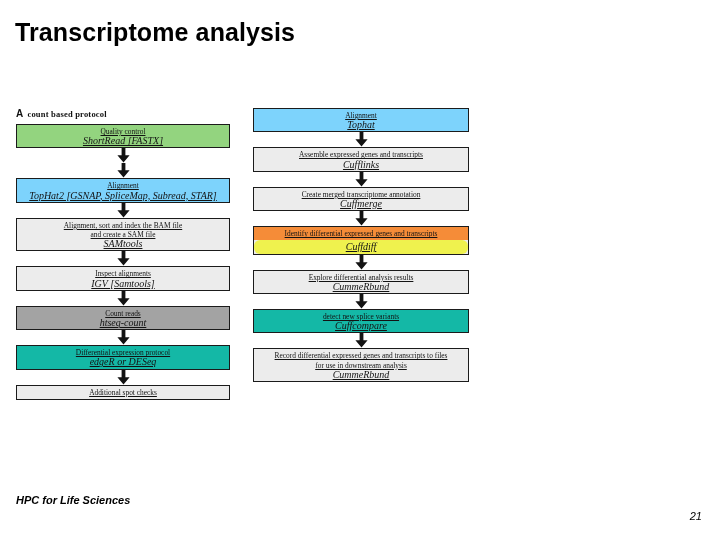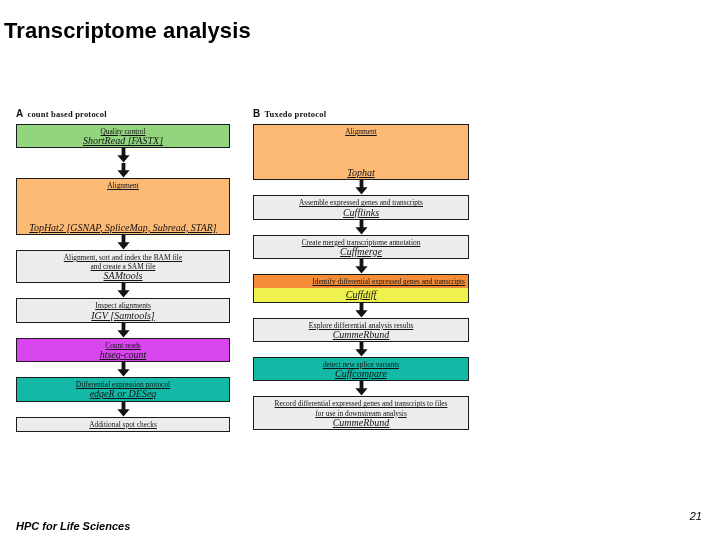"Transcriptome analysis" #slide-title { font-size: 22px -> 25px; left: 4px -> 15px }
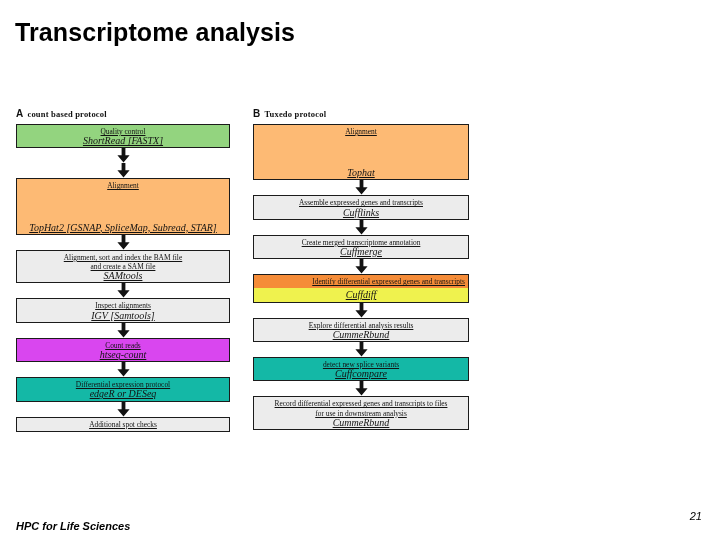"B Tuxedo protocol" div.panel-header { html: <div> <span>B</span><span>Tuxedo protocol</span> </div> -> none }
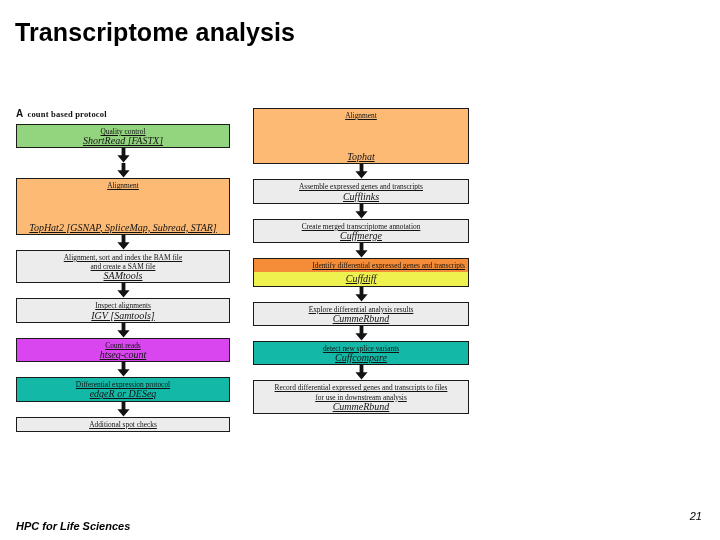"Alignment" .node.blue { background: #fdba74 -> #7dd3fc; gap: 32px -> none }
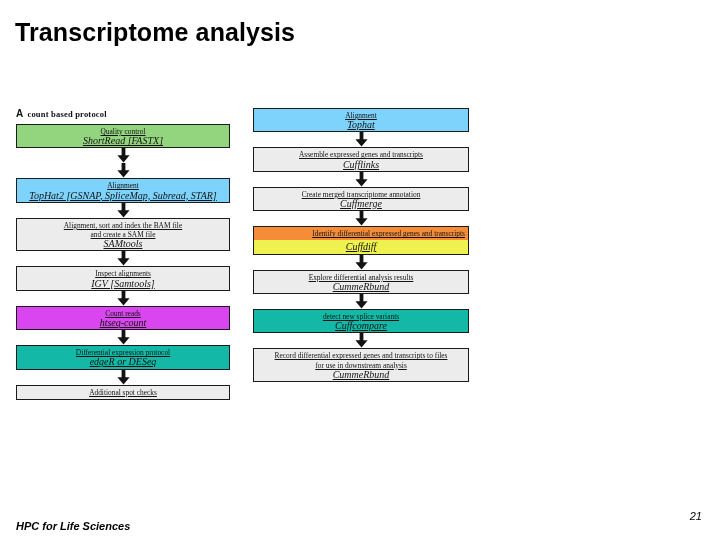"Identify differential expressed genes" .node.split .band-top { text-align: right -> none }
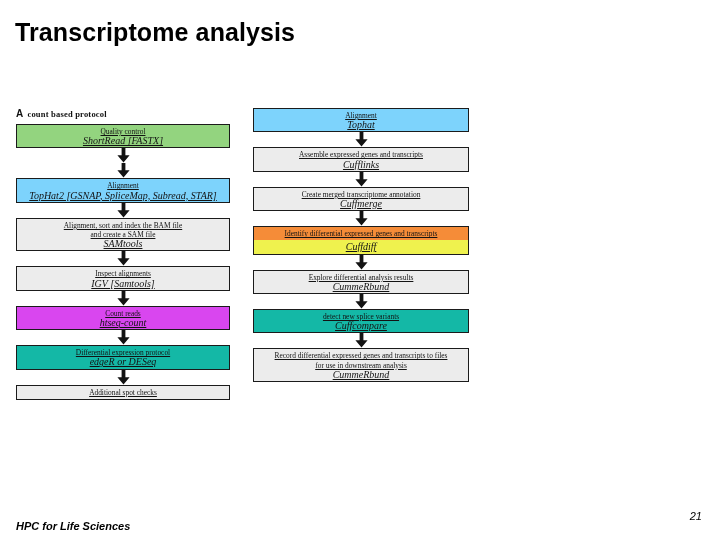"Cuffdiff" .node.split .band-bottom { border-radius: none -> 6px }
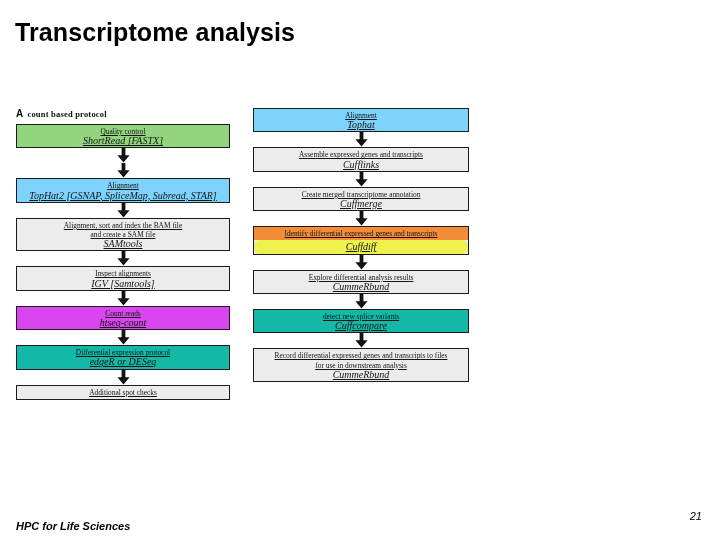"Count reads" .node.orange { background: #d946ef -> #a3a3a3 }
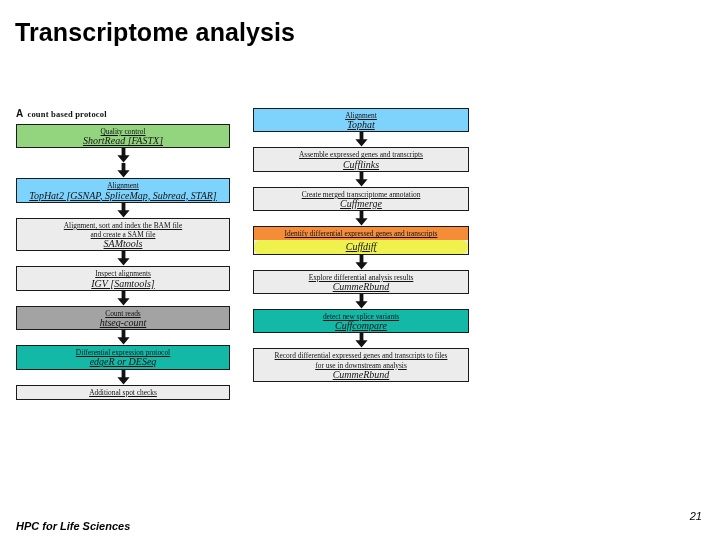"HPC for Life Sciences" #footer-text { bottom: 8px -> 34px }
